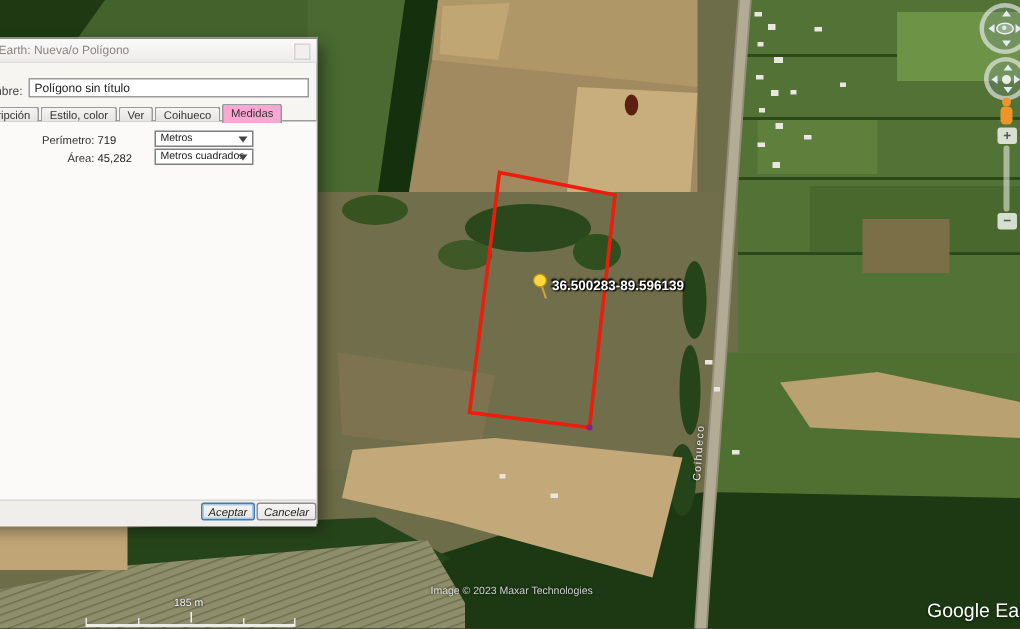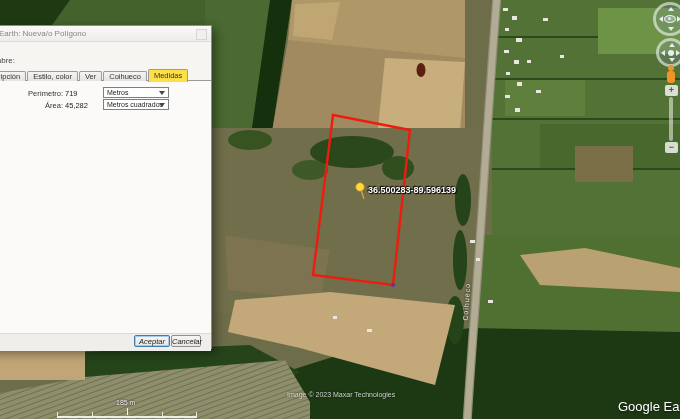"Polígono sin título" input.name-input { html: none -> <input> }
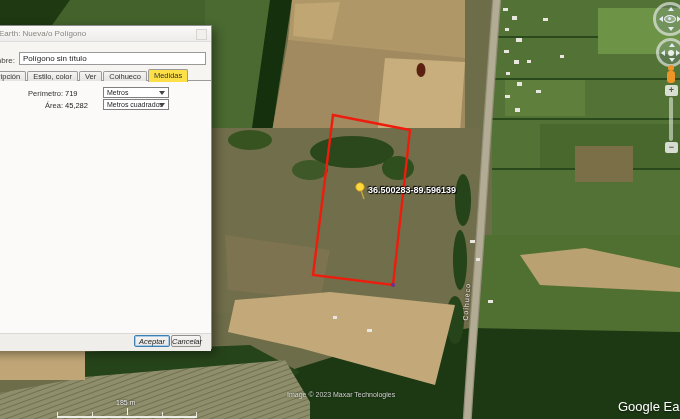"Medidas" .tab.active { background: #fde047 -> #f9a8d4 }
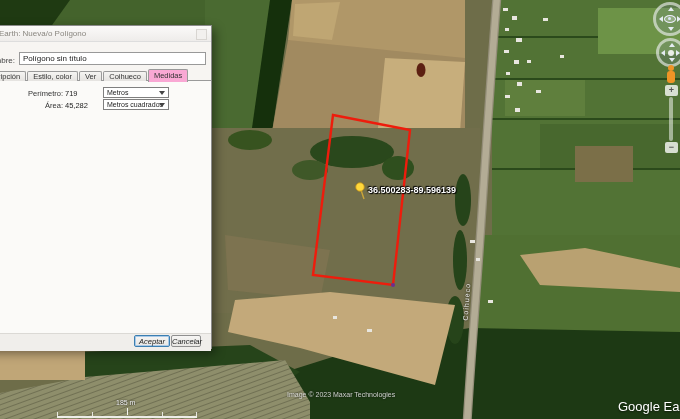"Cancelar" .btn-cancel { width: 30px -> 40px }
